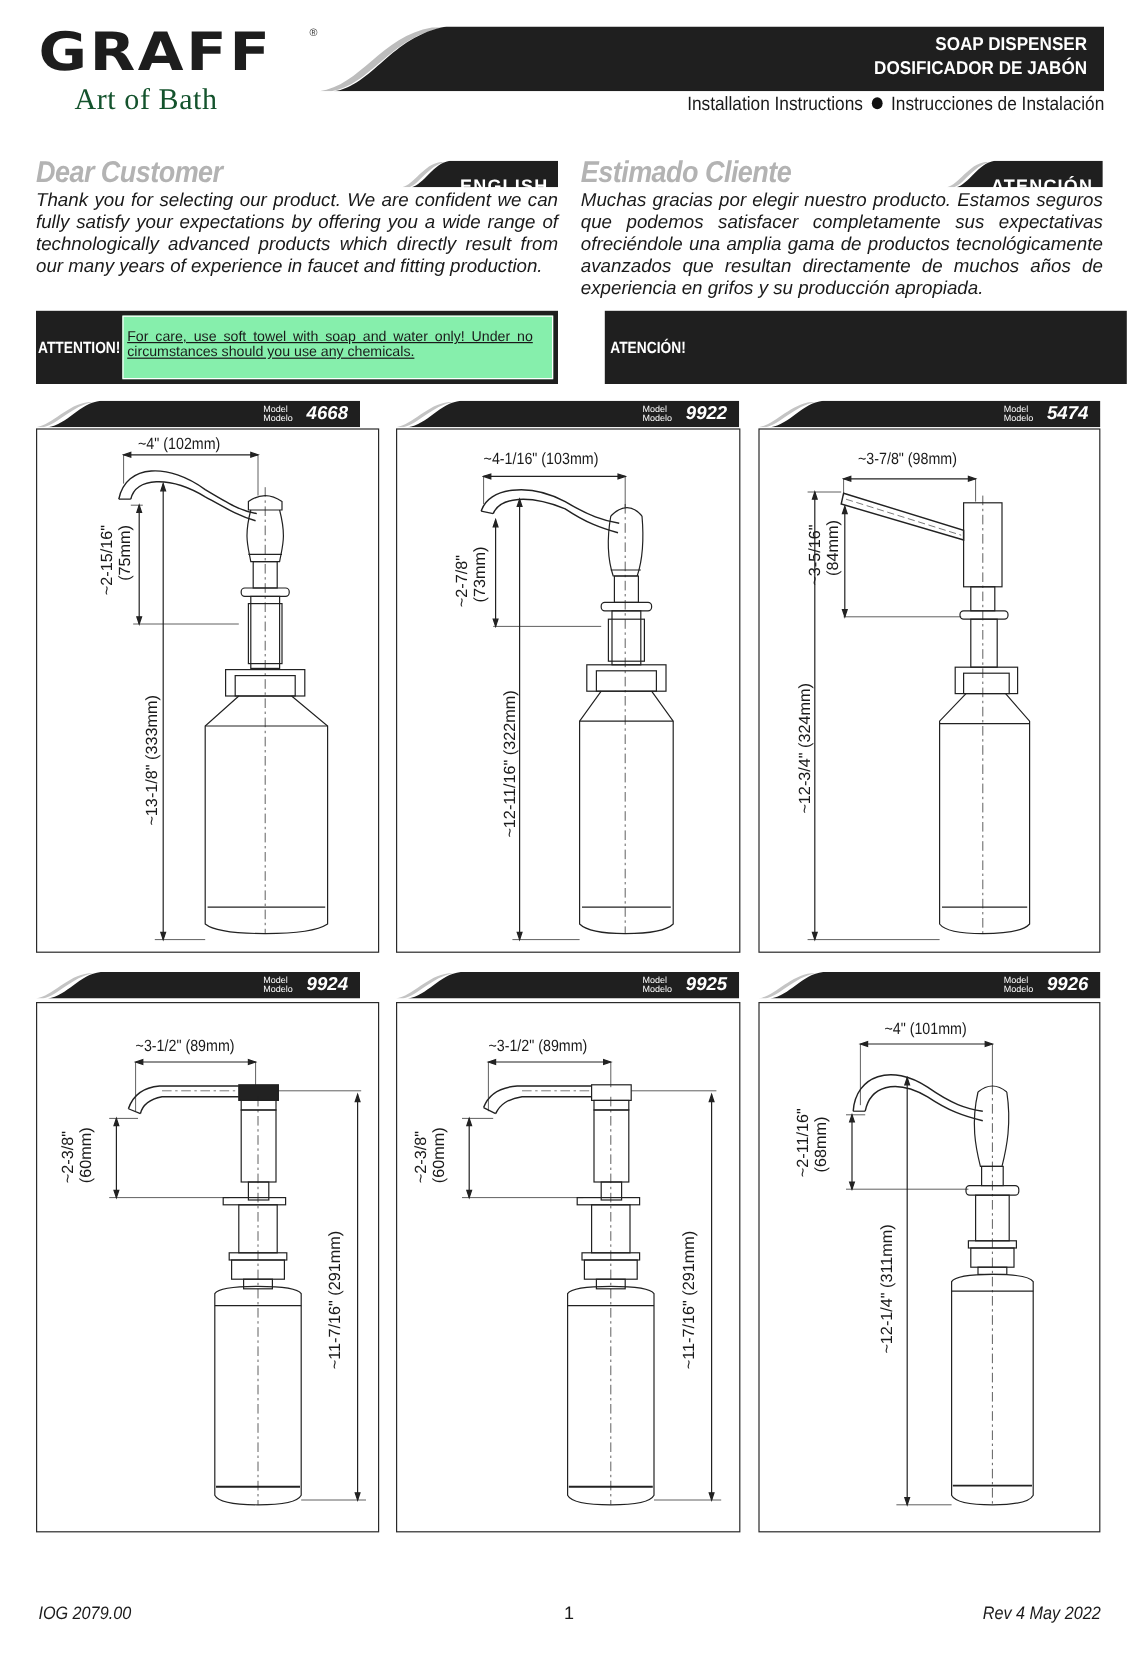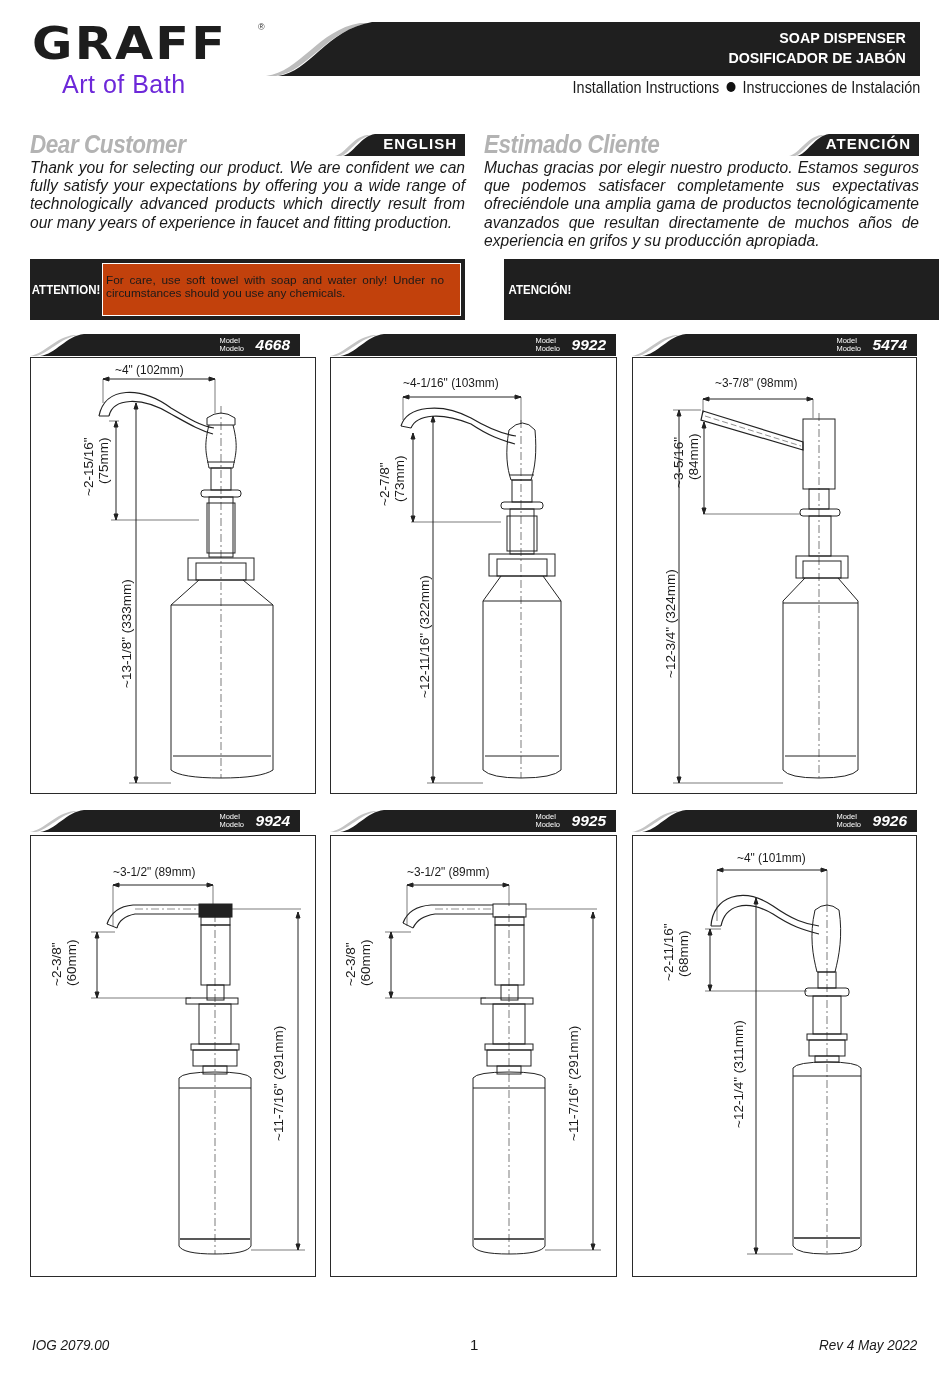"Art of Bath" .logo-sub { color: #6d28d9 -> #14532d; font-family: Liberation Sans, sans-serif -> Liberation Serif, serif }
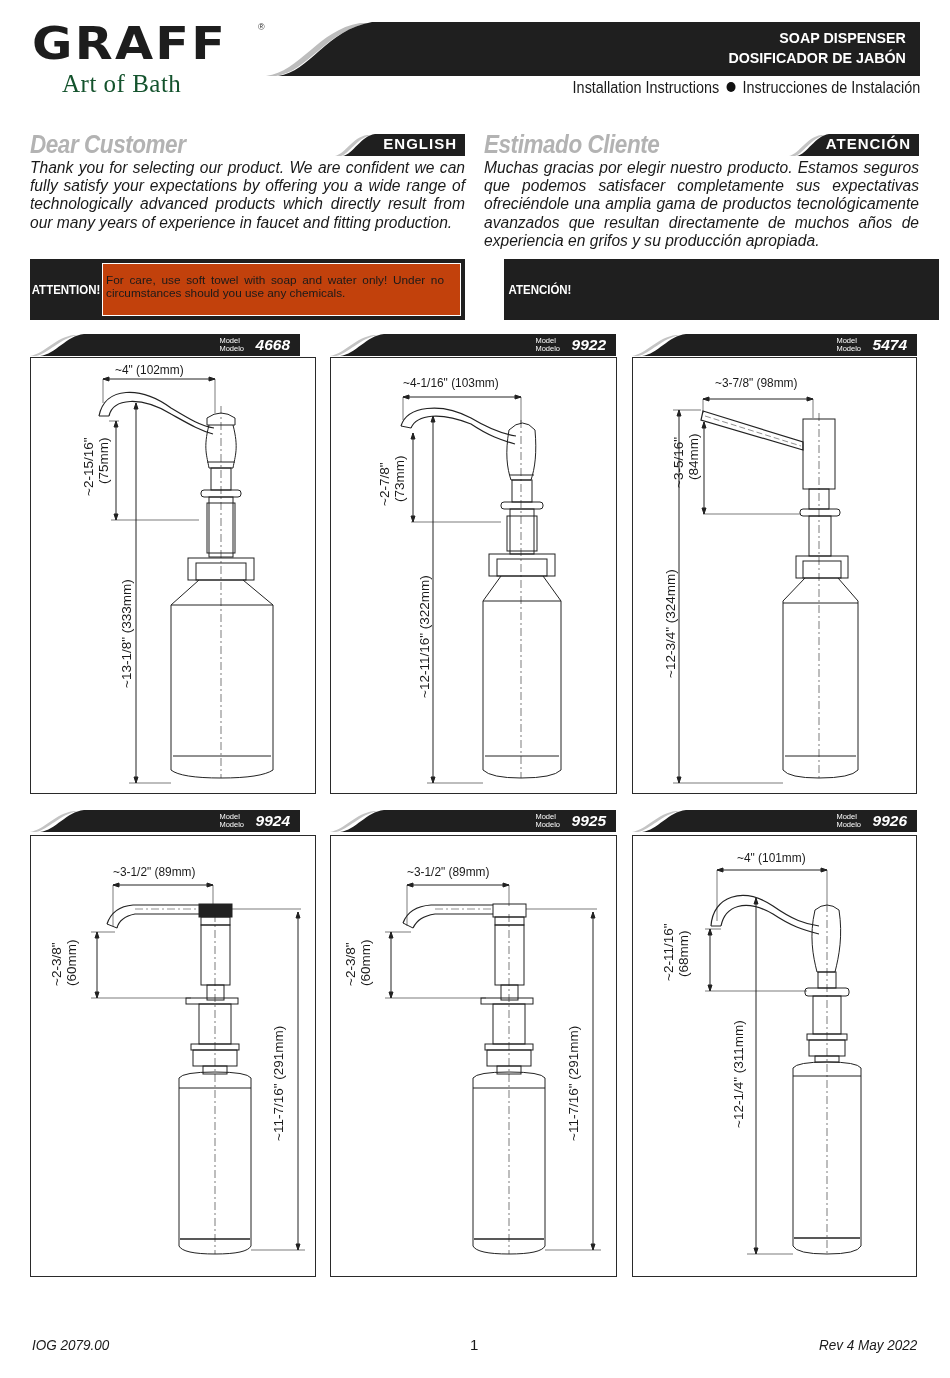"ENGLISH" .lang-tab span { top: 1px -> 13px }
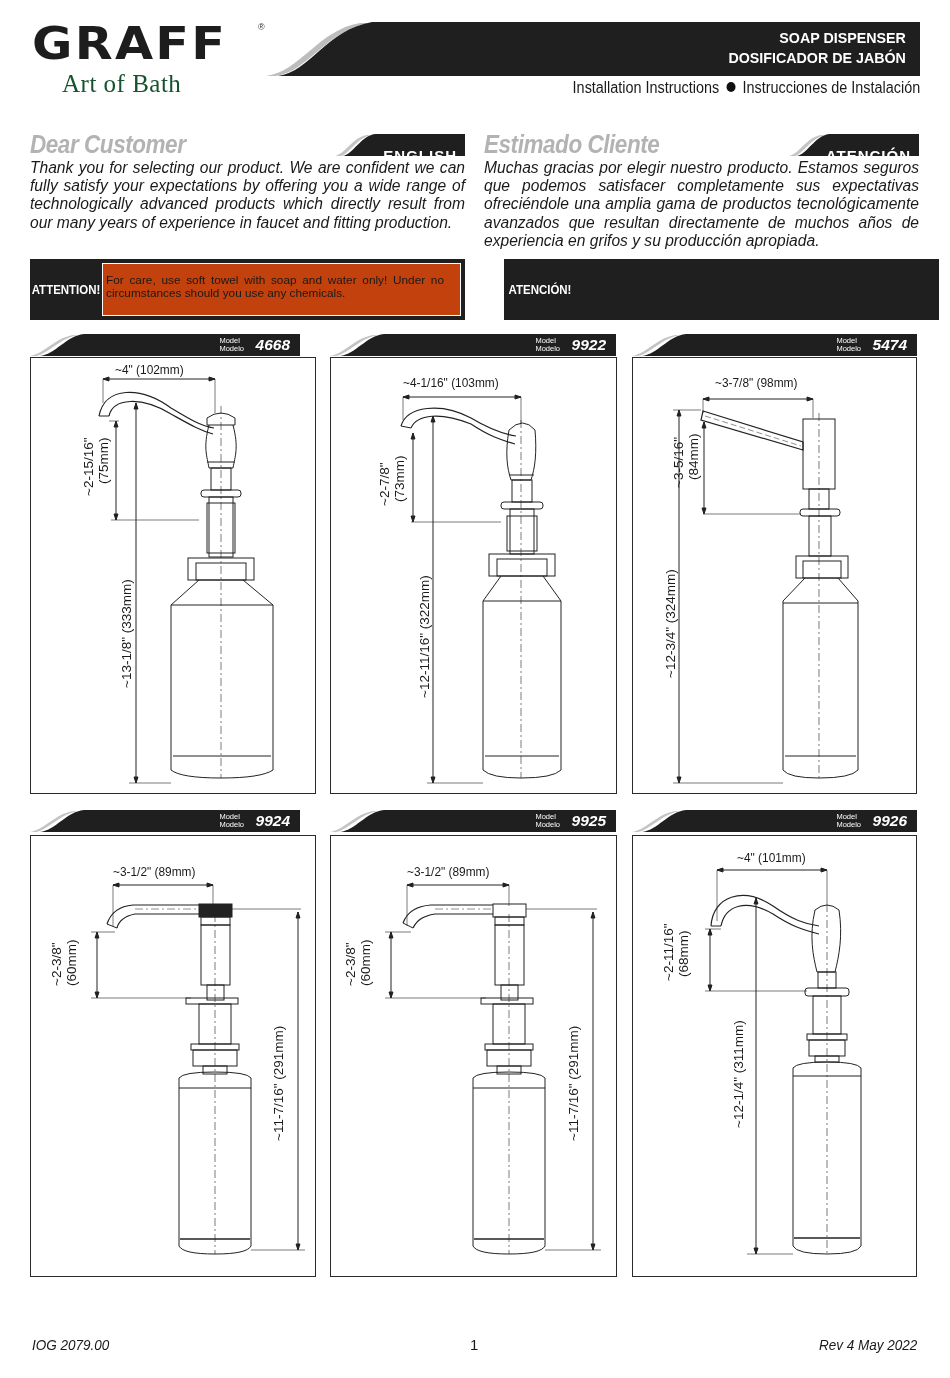"For care, use soft towel" .attn-box { background: #c2410c -> #86efac; text-decoration: none -> underline }
